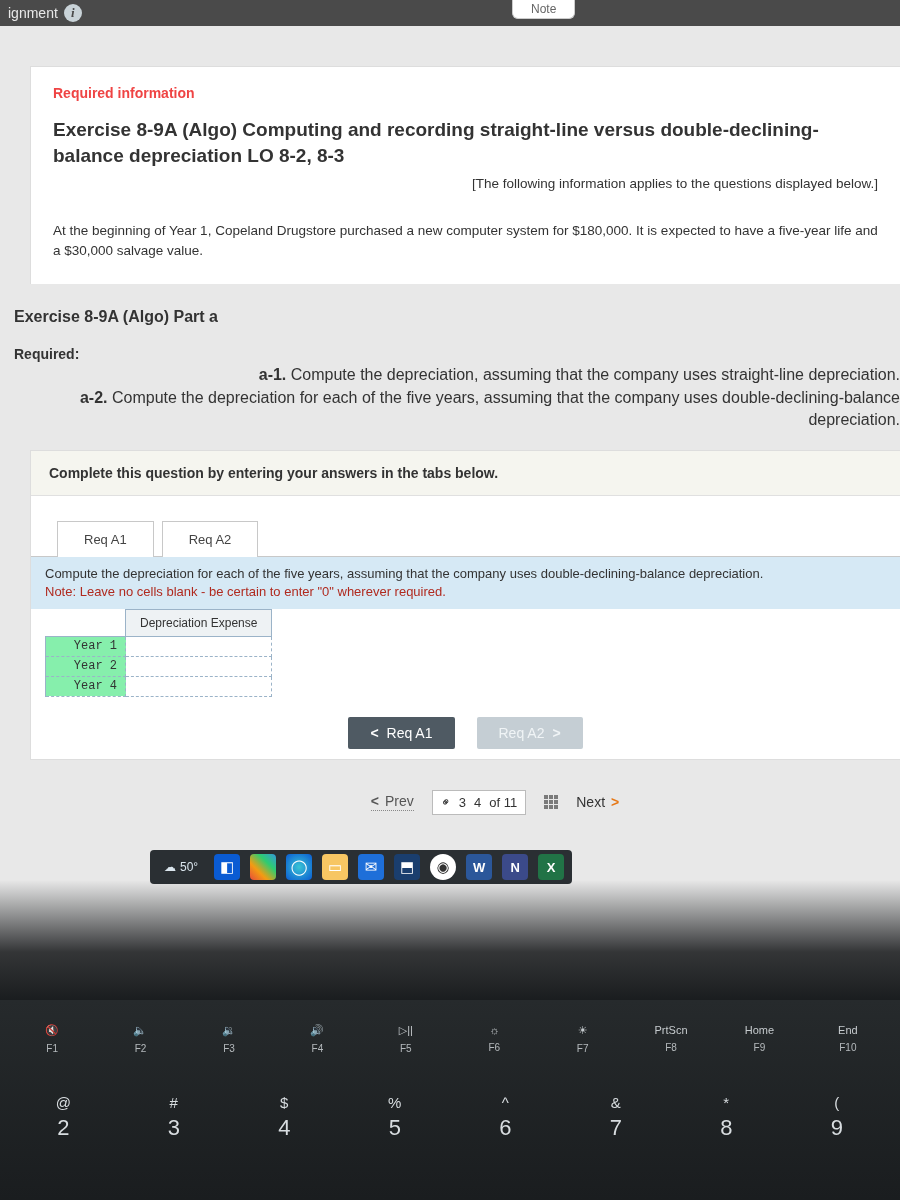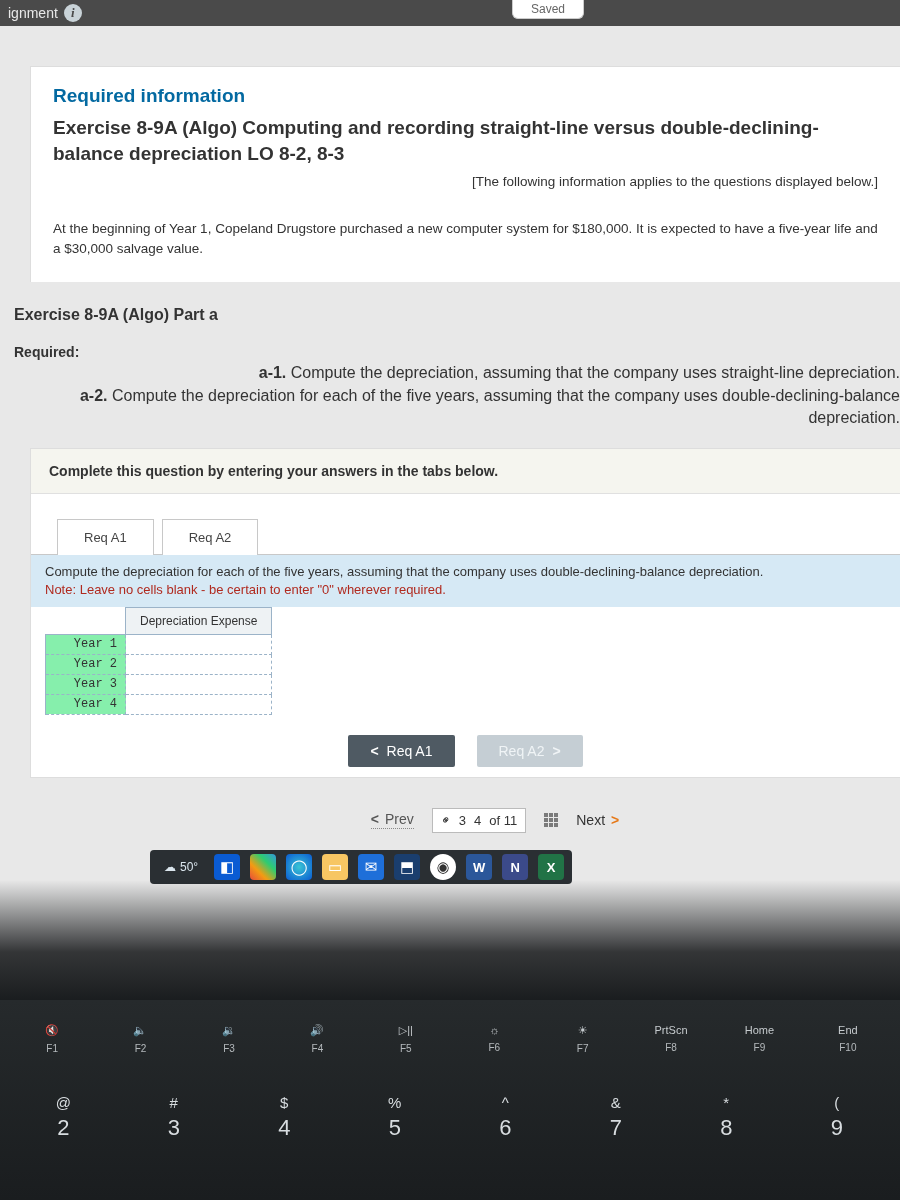"Saved" div.saved-pill { text: Saved -> Note }
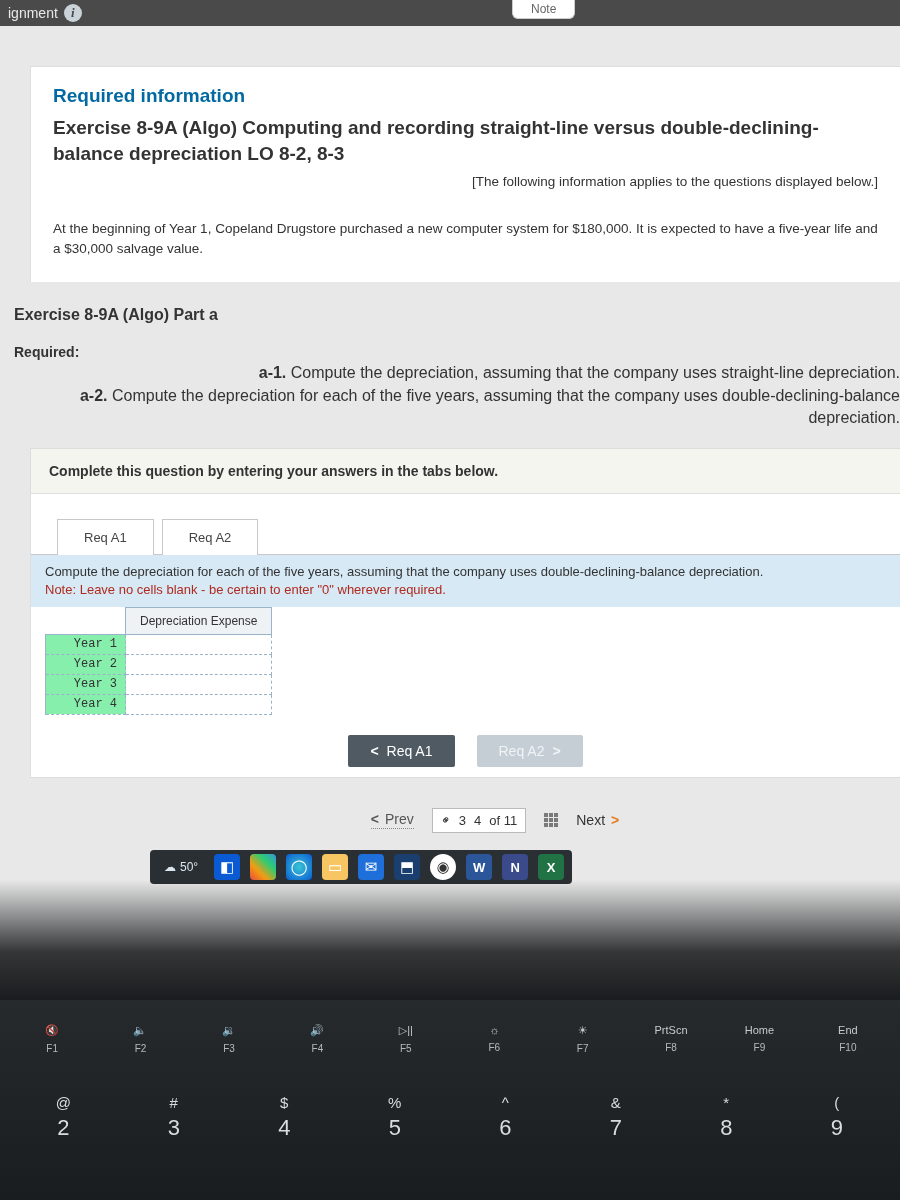"Required information" .req-info { color: #0369a1 -> #ef4444; font-size: 19px -> 14px; margin-bottom: 8px -> 16px }
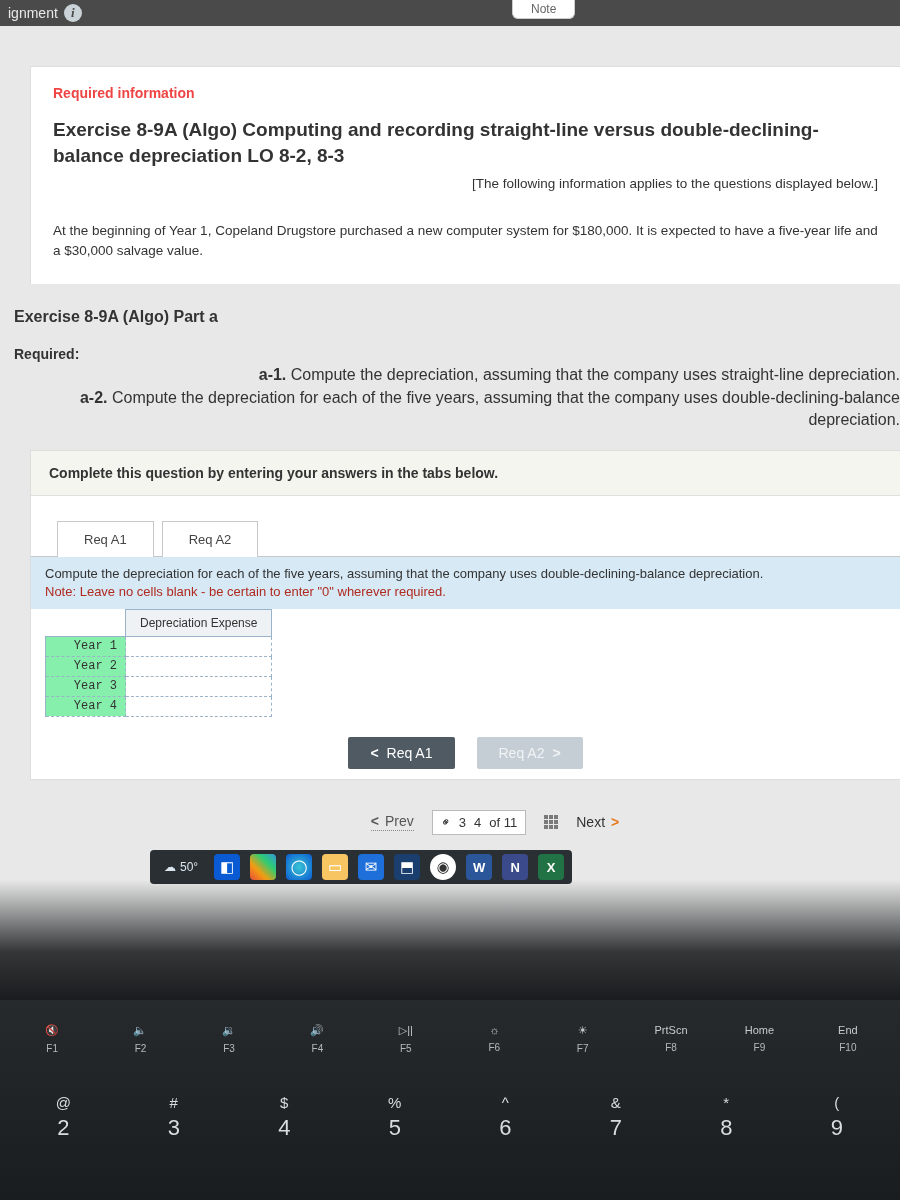"Year 3" tr { html: <tr> <td>Year 3</td> <td></td> </tr> -> none }
